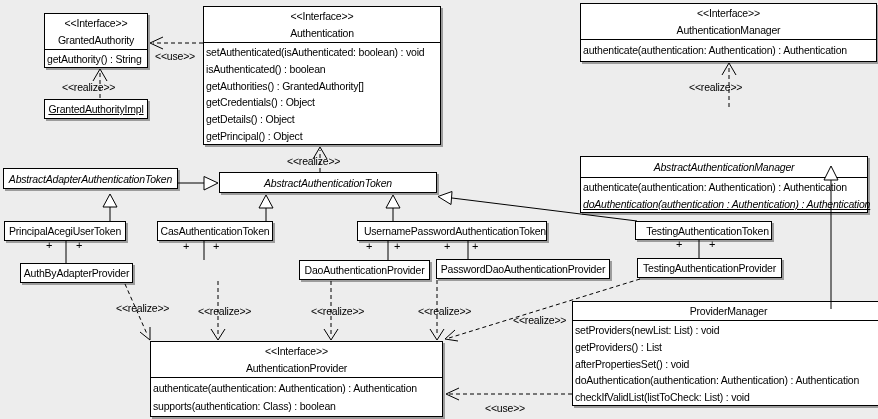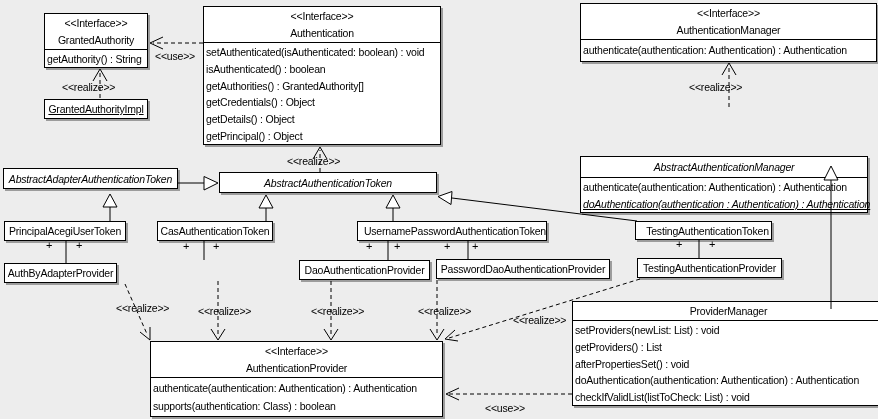"AuthByAdapterProvider" div.box { left: 4px -> 20px }
